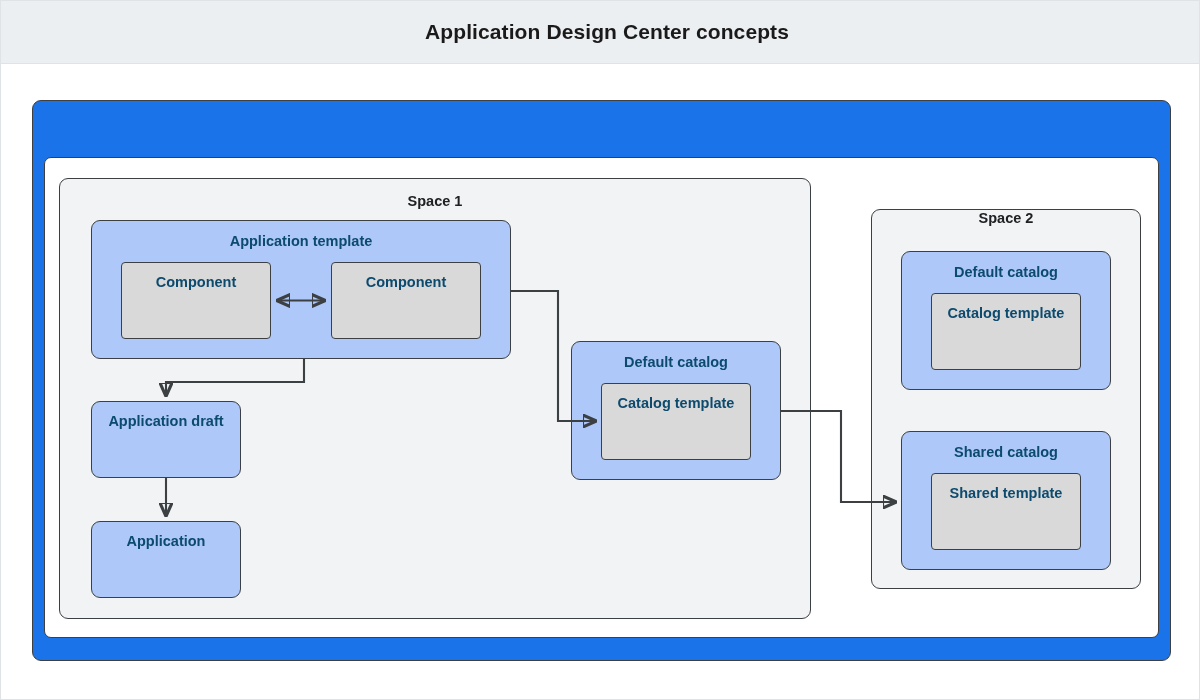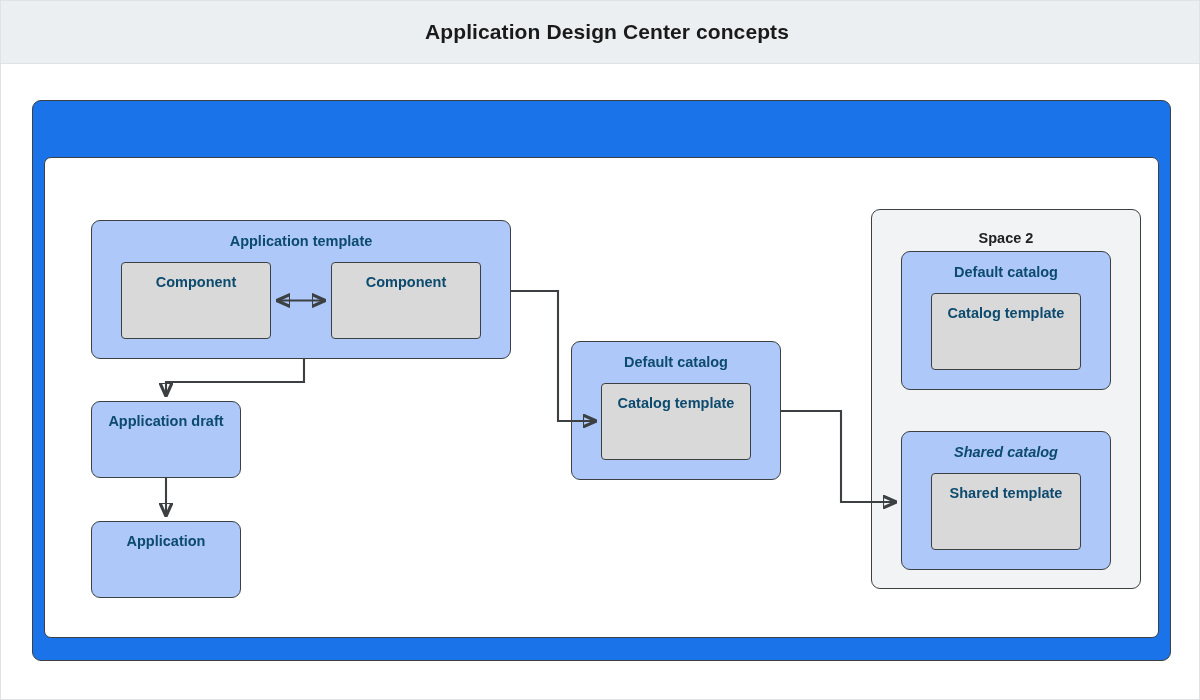"Space 1" div.space-box { html: none -> <div> <div>Space 1</div> </div> }
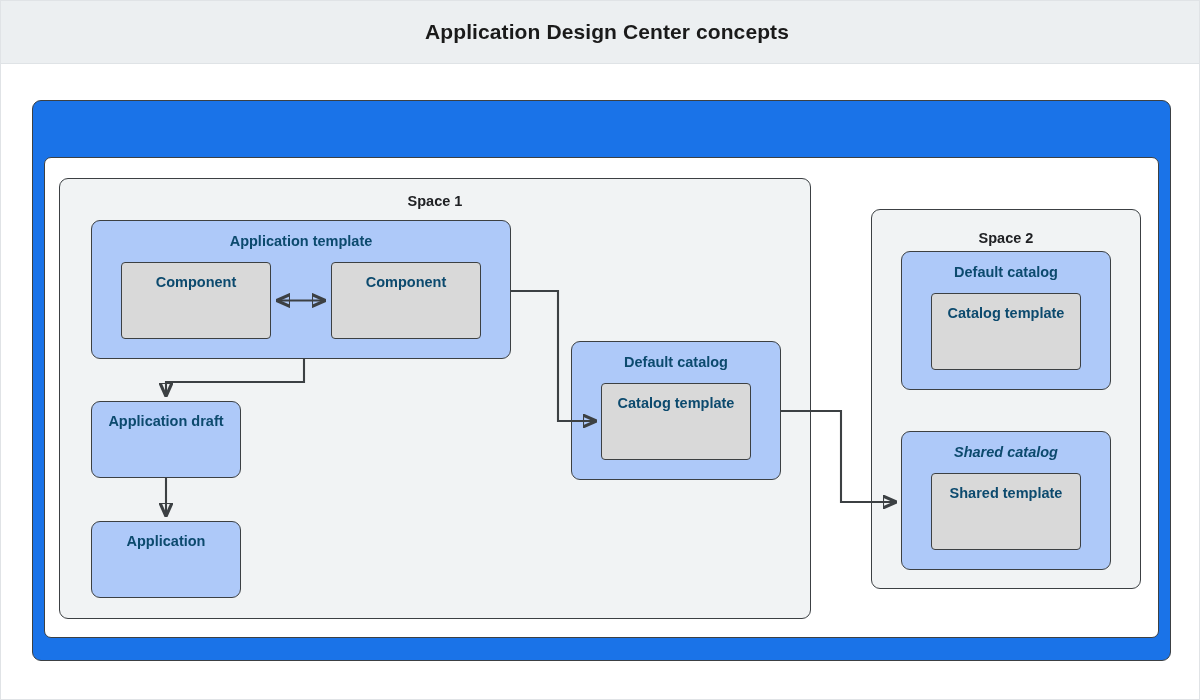"Space 2" div.space-label { top: 20px -> 0 }
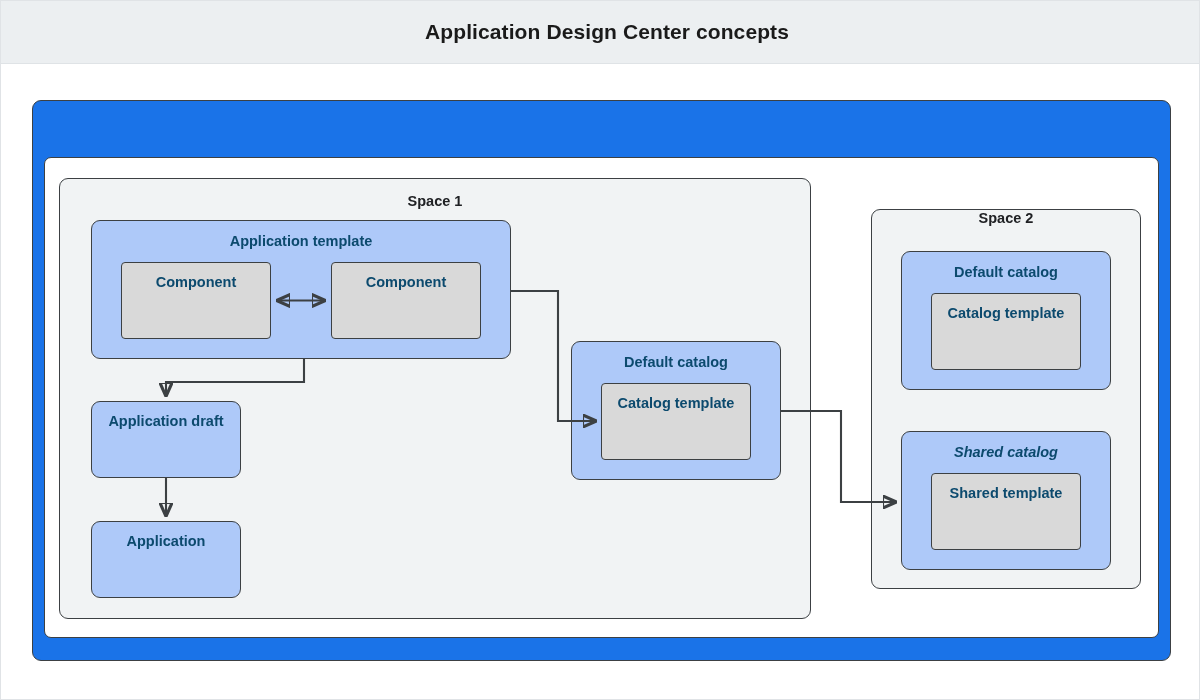"Shared catalog" div.box-label { font-style: italic -> none }
